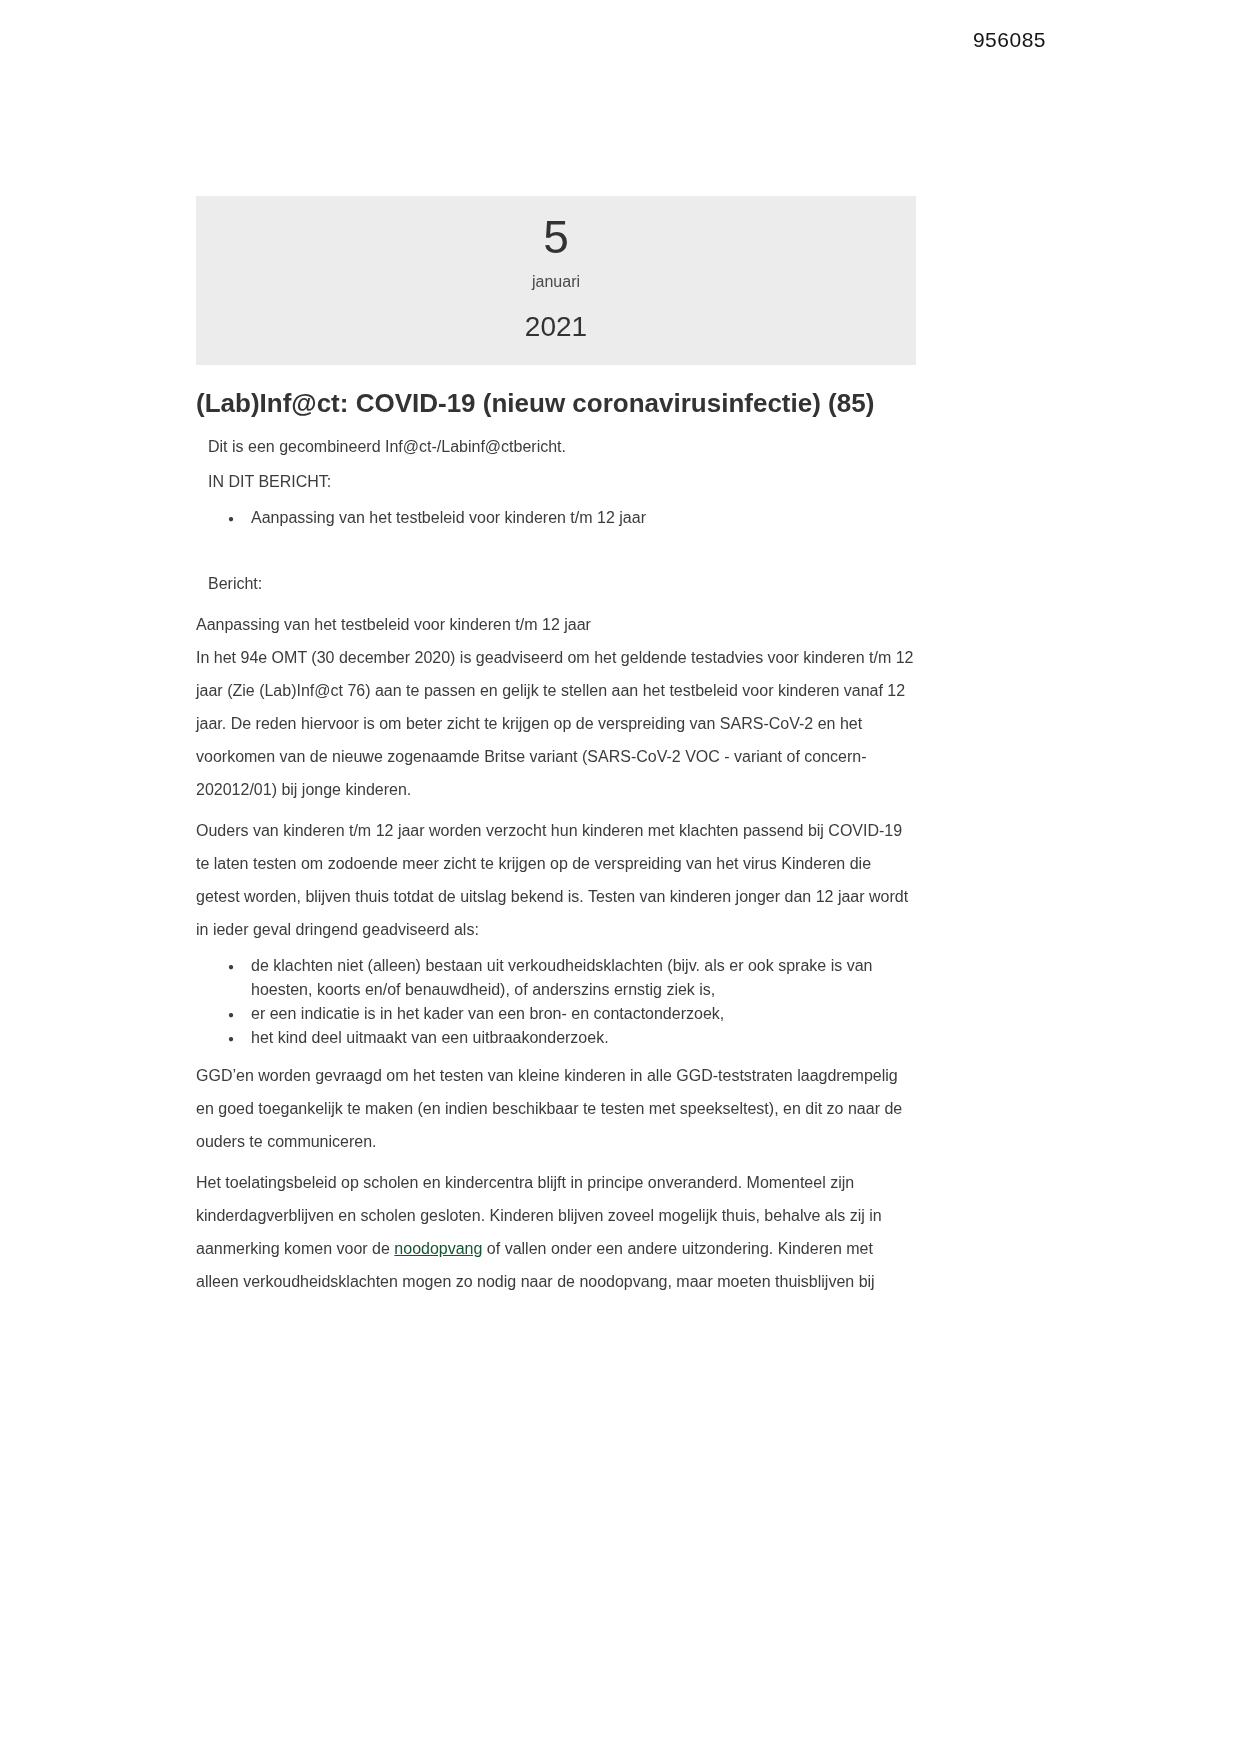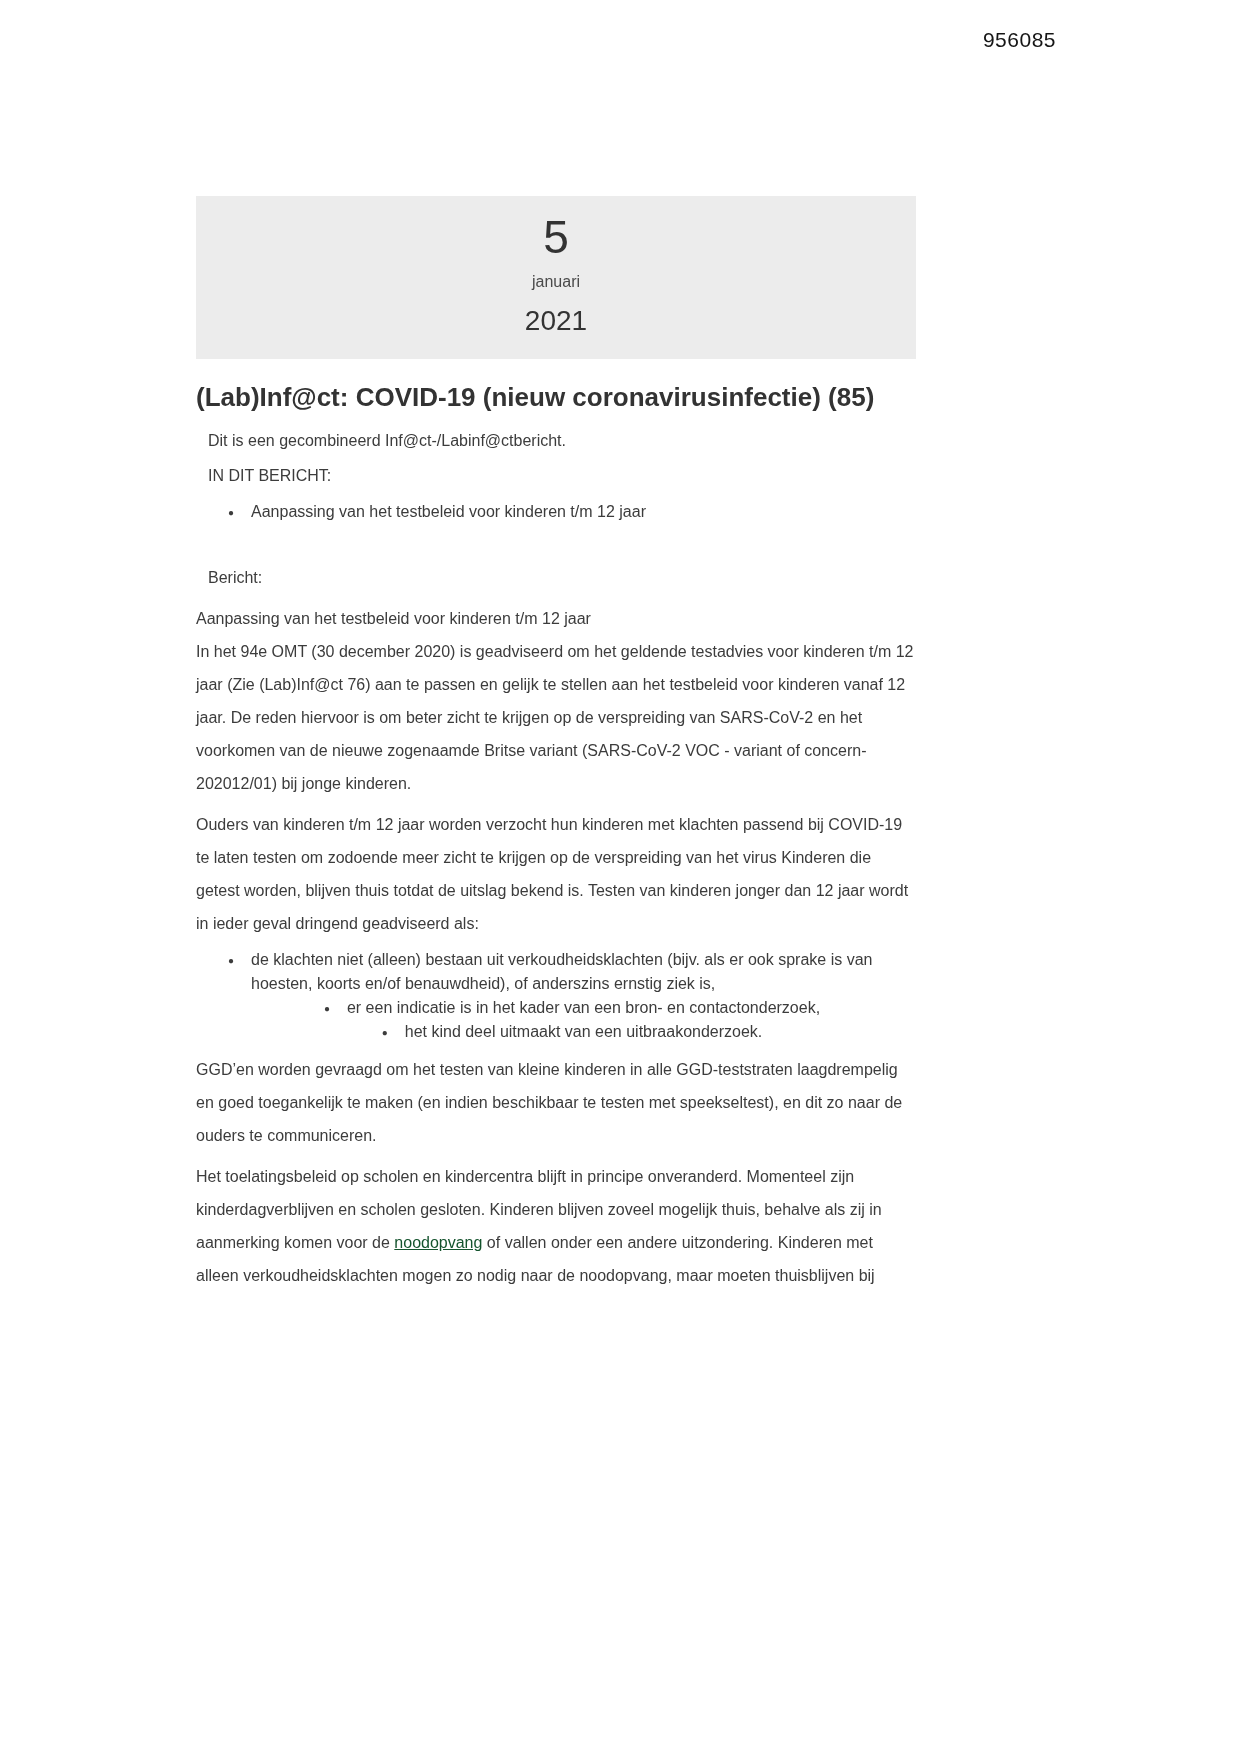"956085" .doc-number { right: 185px -> 195px }
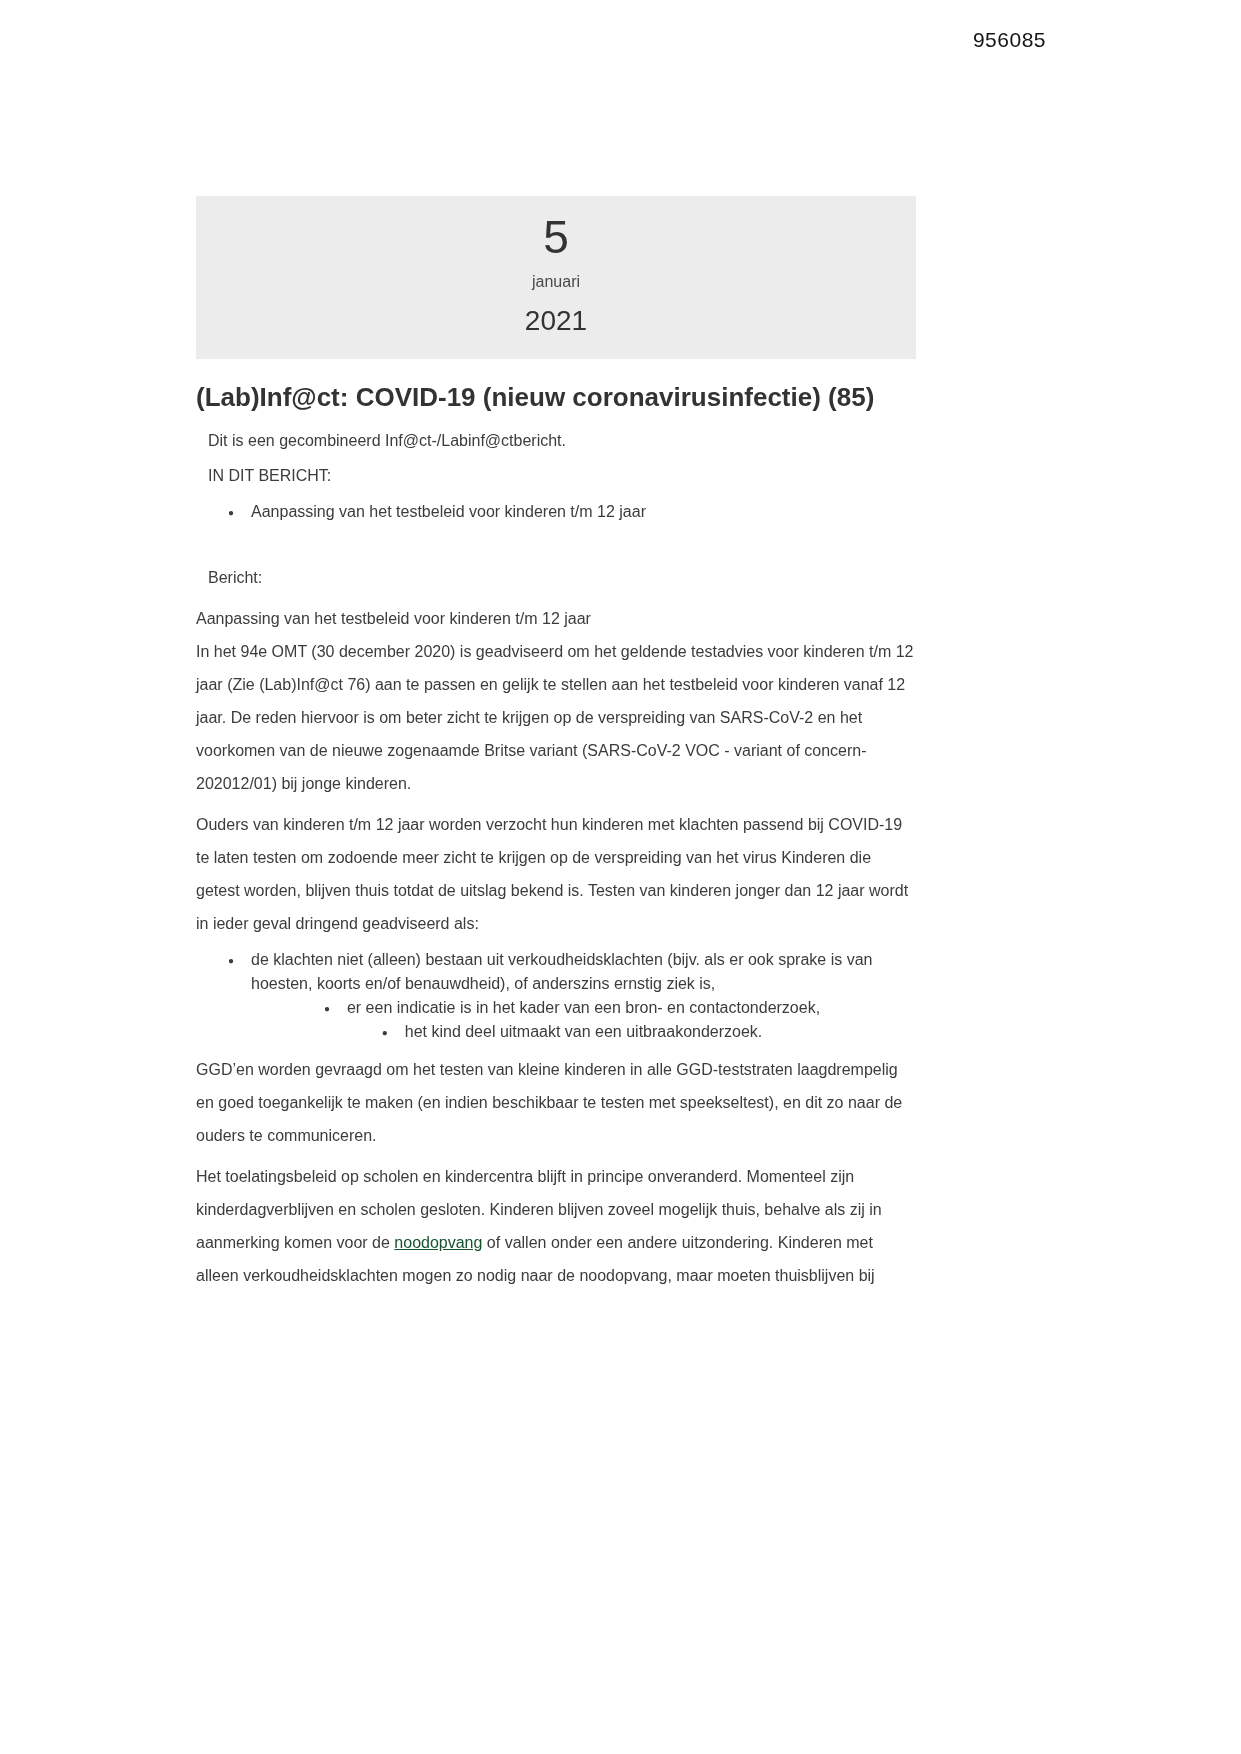"2021" .date-year { margin-top: 14px -> 20px }
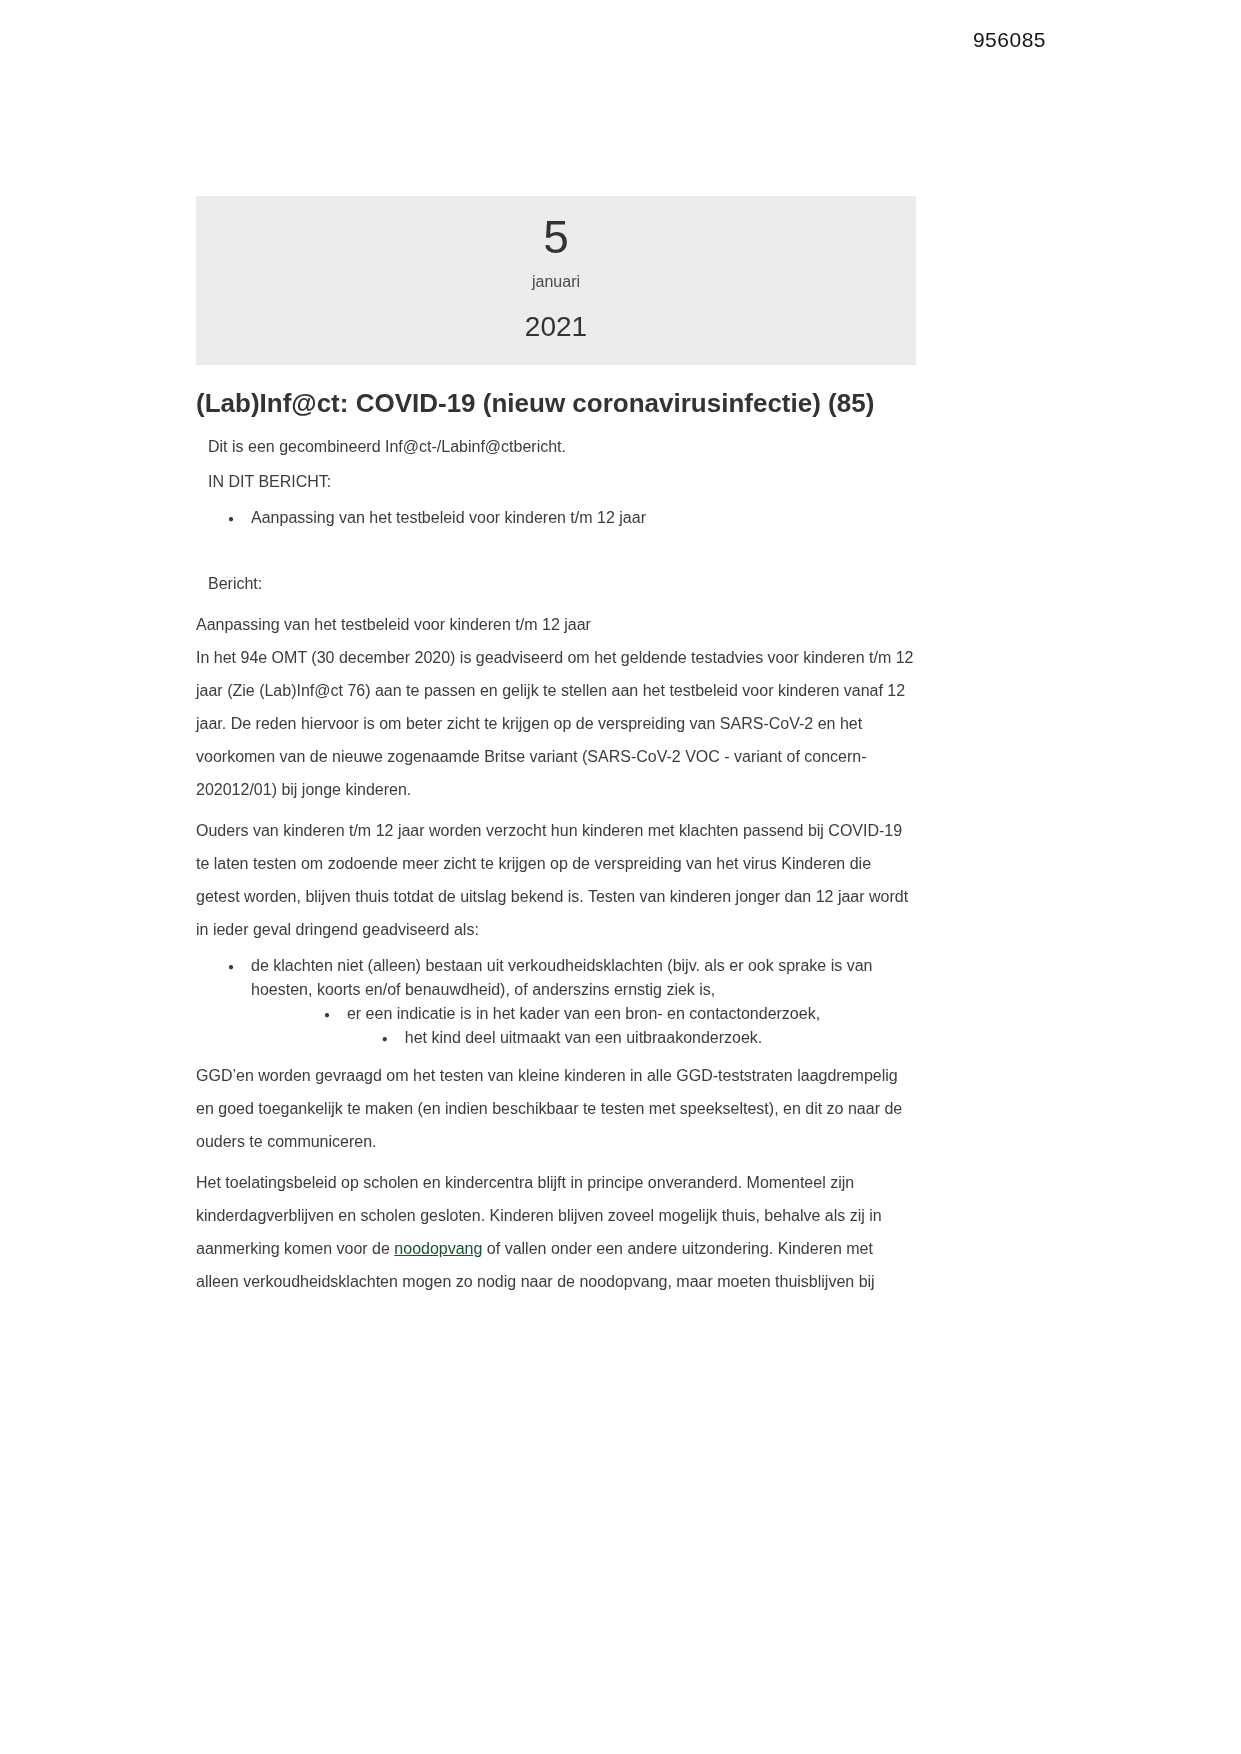"de klachten niet (alleen) bestaan" .bullet-list li { justify-content: center -> none }
